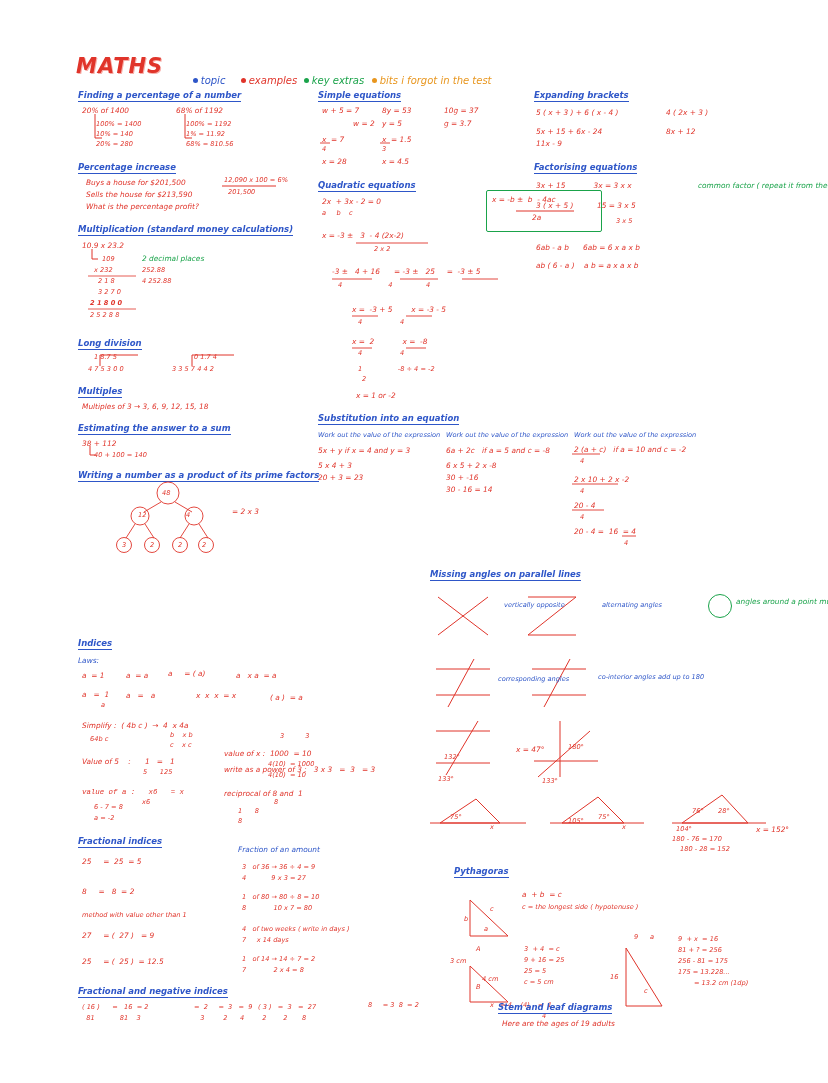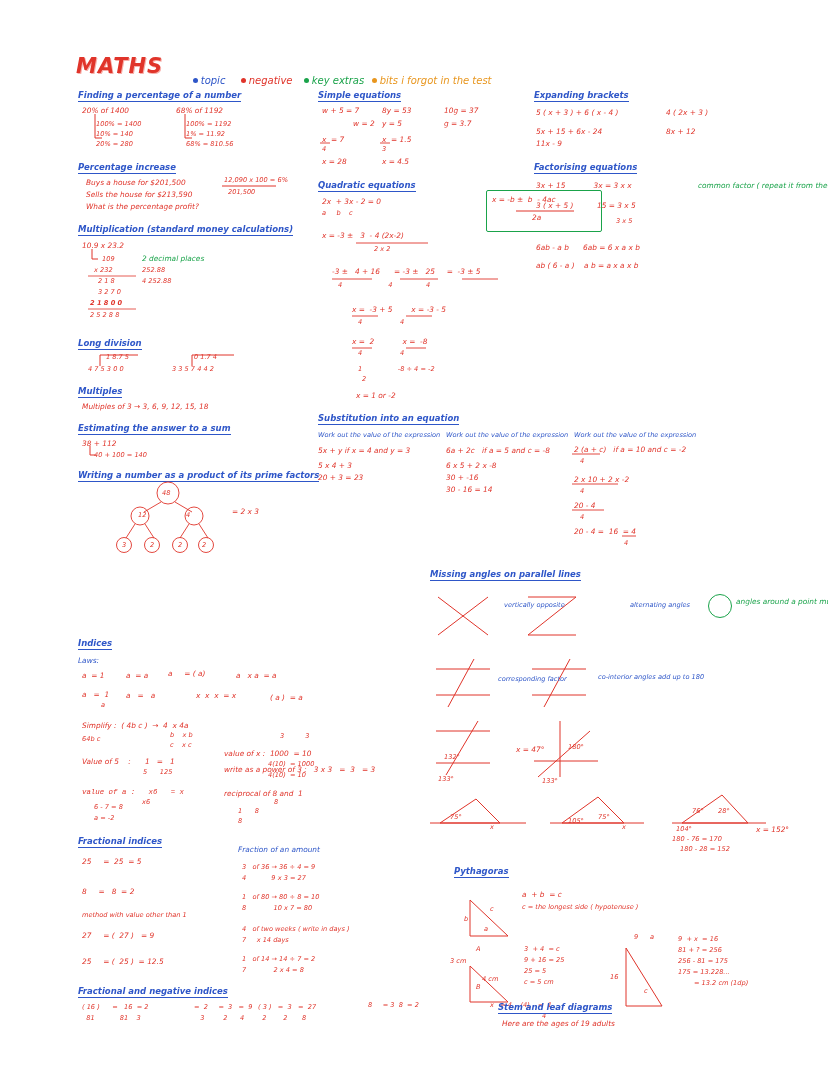"negative" span { text: negative -> examples }
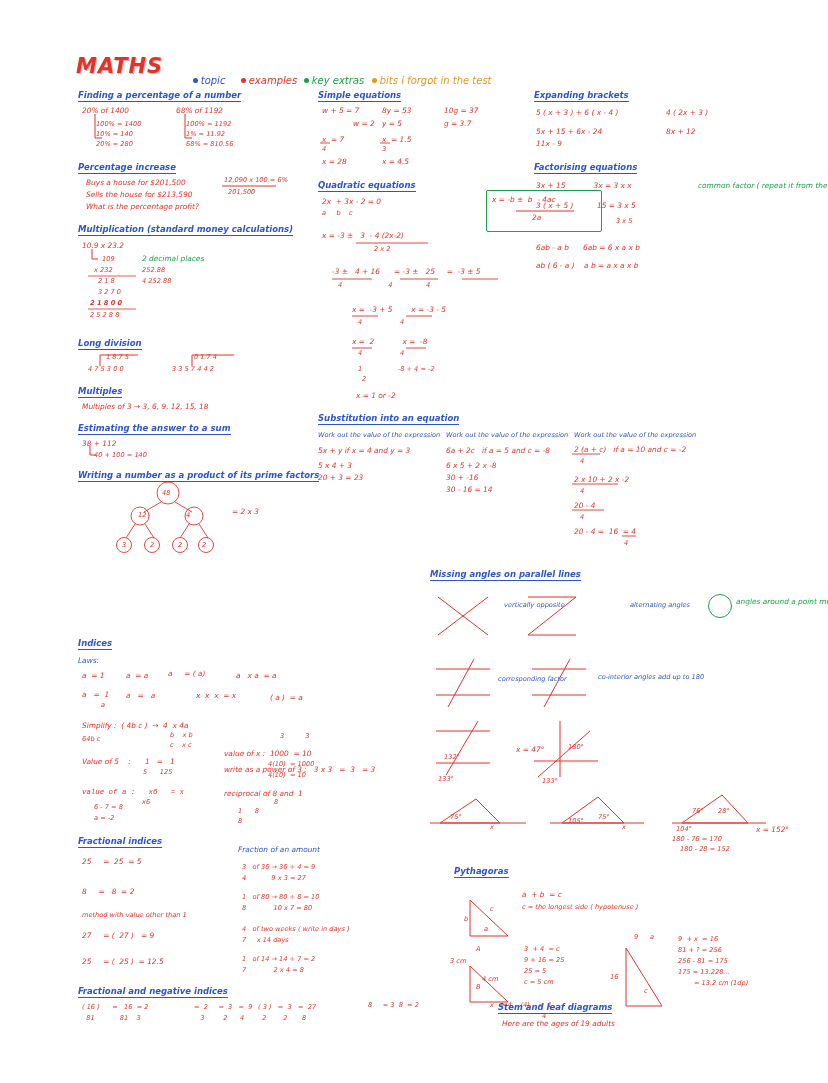"1 8.7 5" div.t { left: 60px -> 48px }
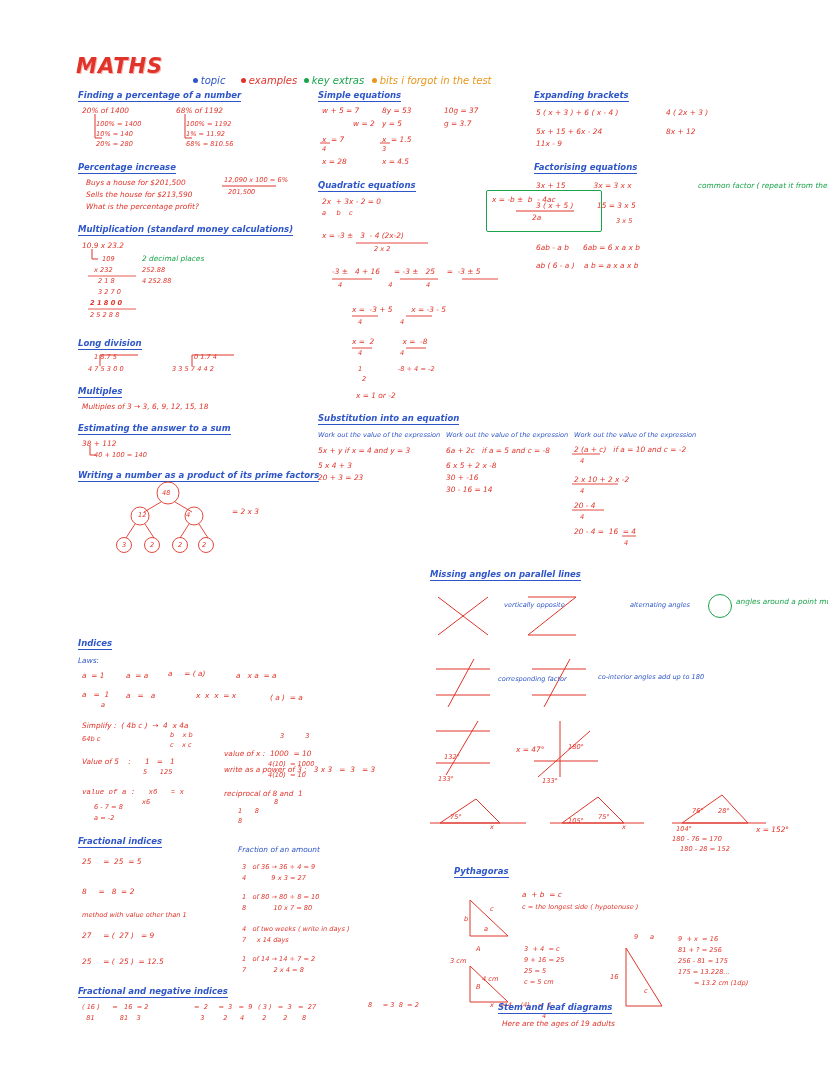"alternating angles" div.t { margin-left: 28px -> none }
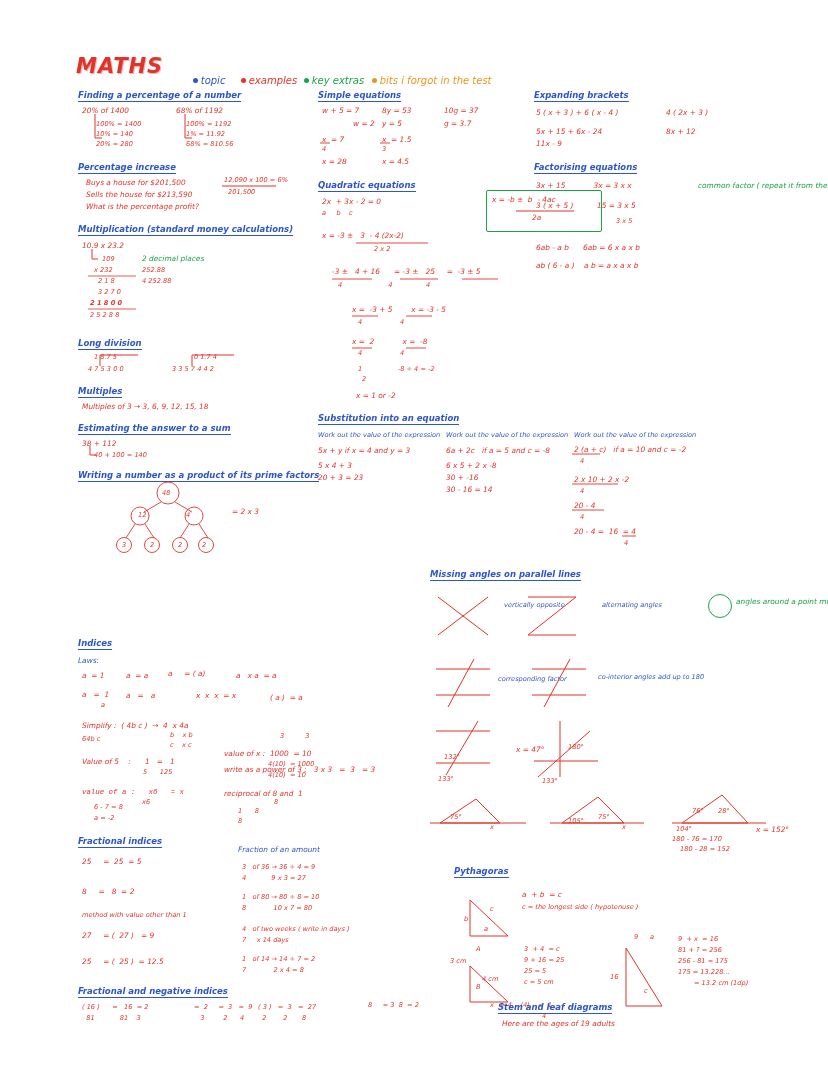"corresponding factor" div.t { text: factor -> angles }
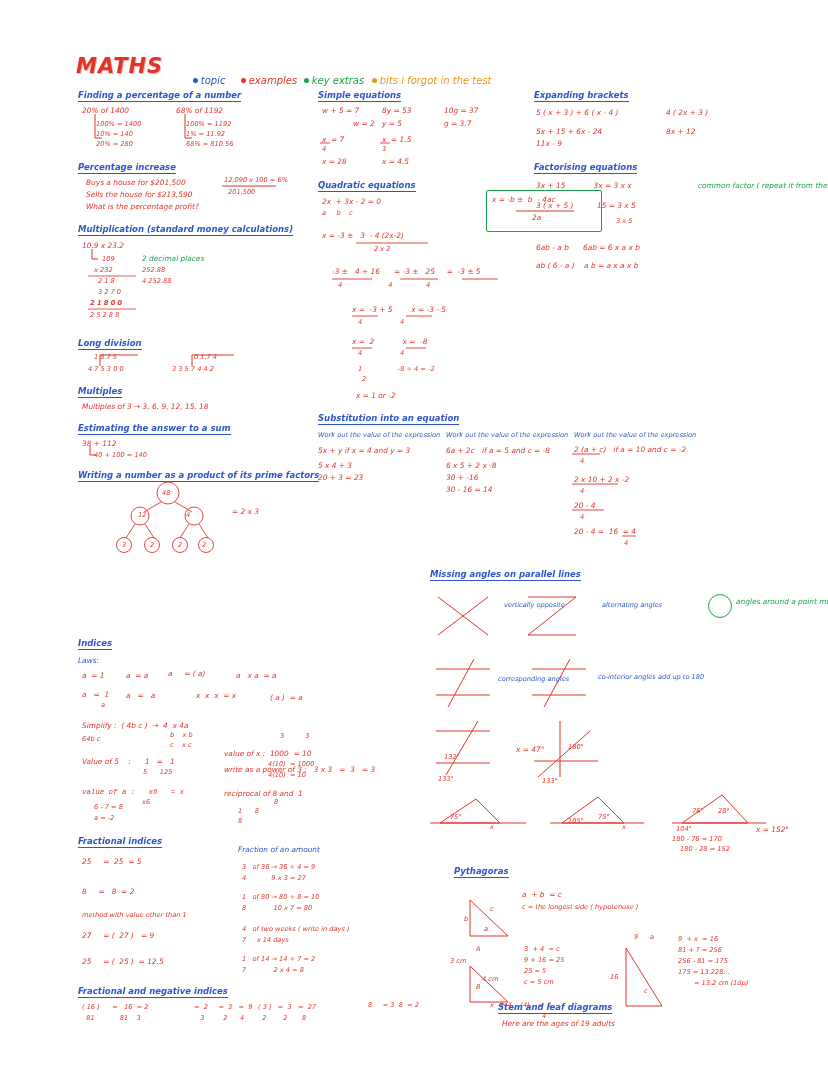"64b c" div.t { left: 36px -> 44px }
